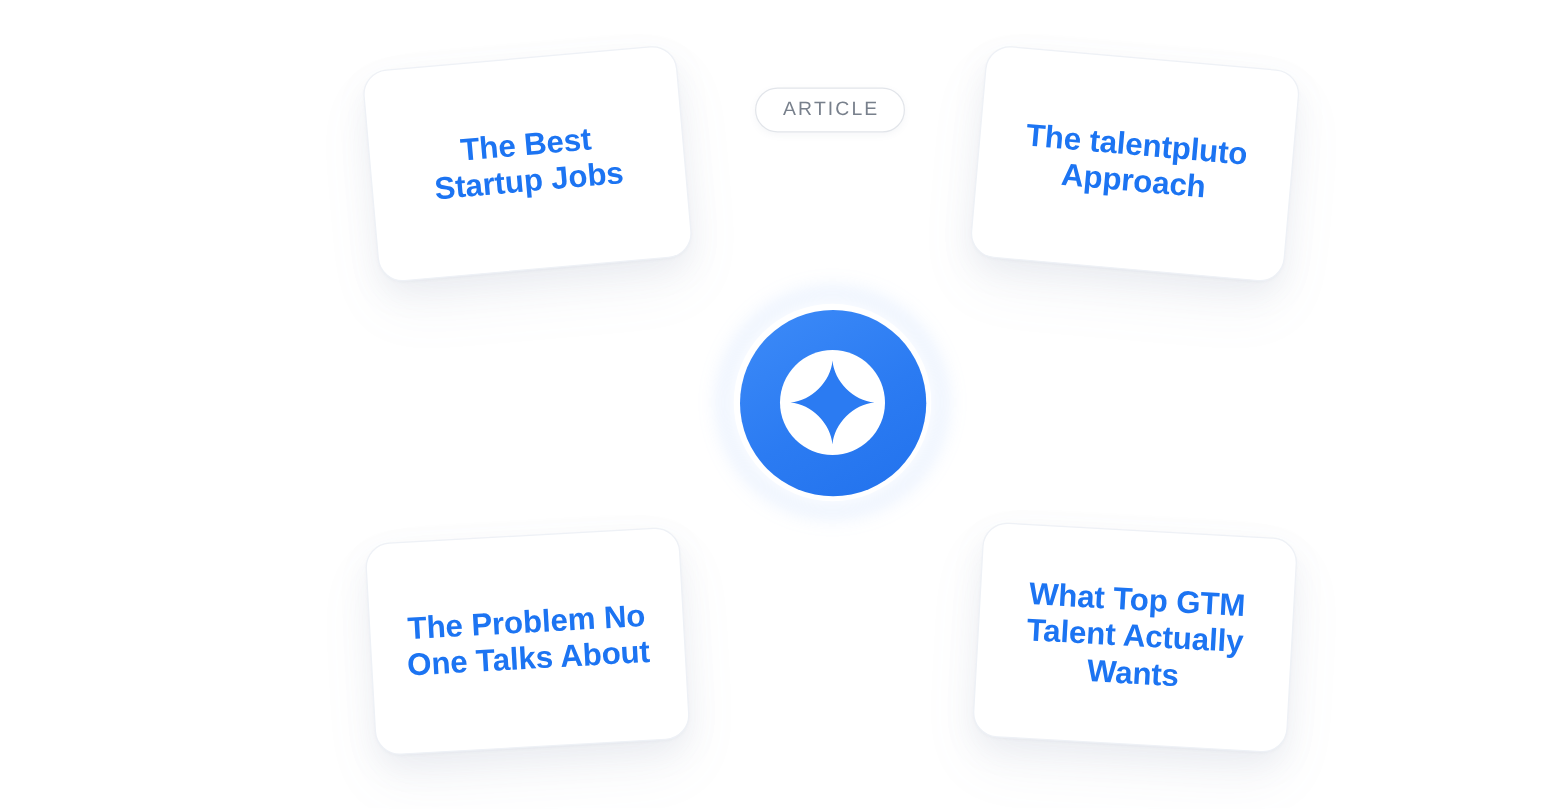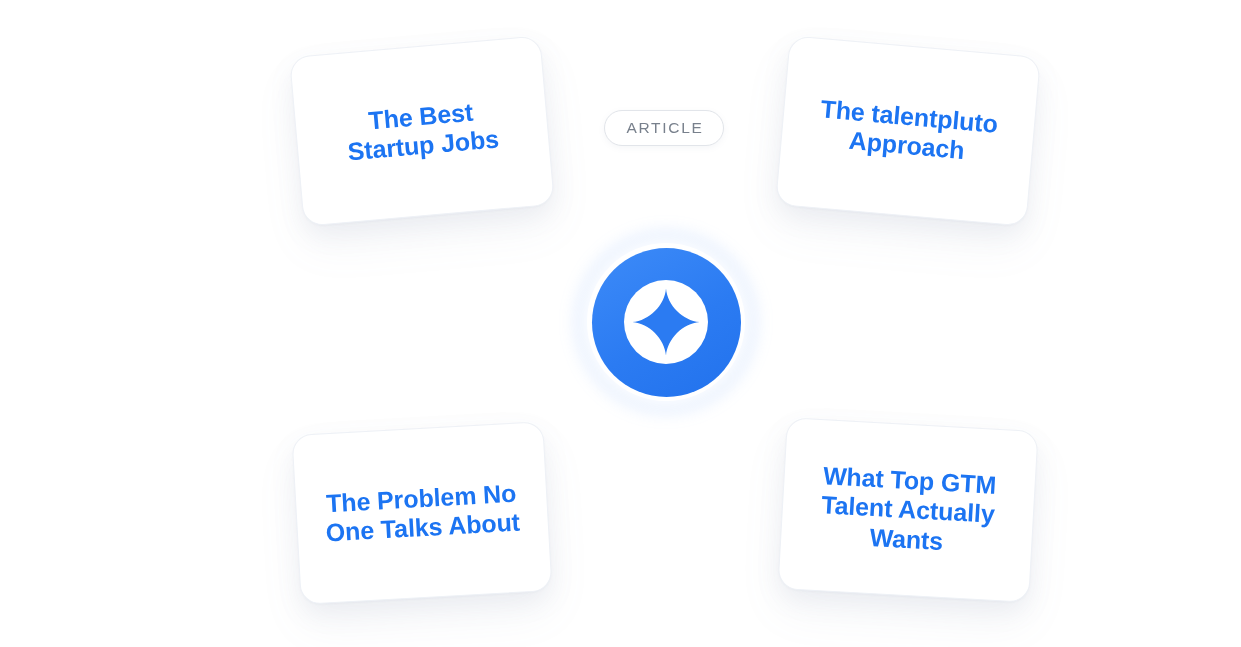"ARTICLE" .badge { margin-top: 40px -> none }
